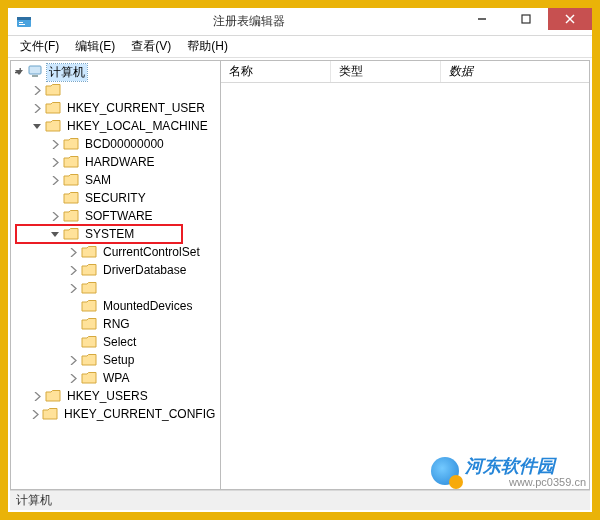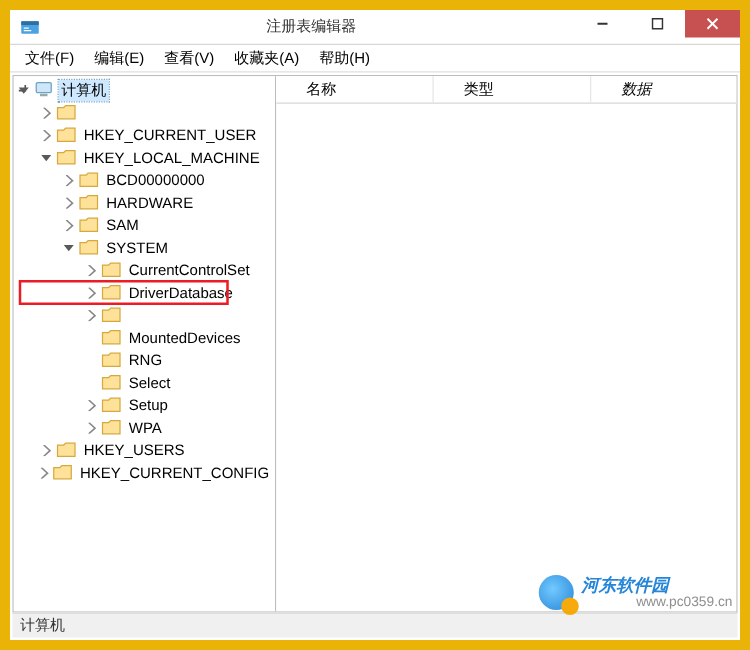"收藏夹(A)" div.menuitem { html: <div>收藏夹(A)</div> -> none }
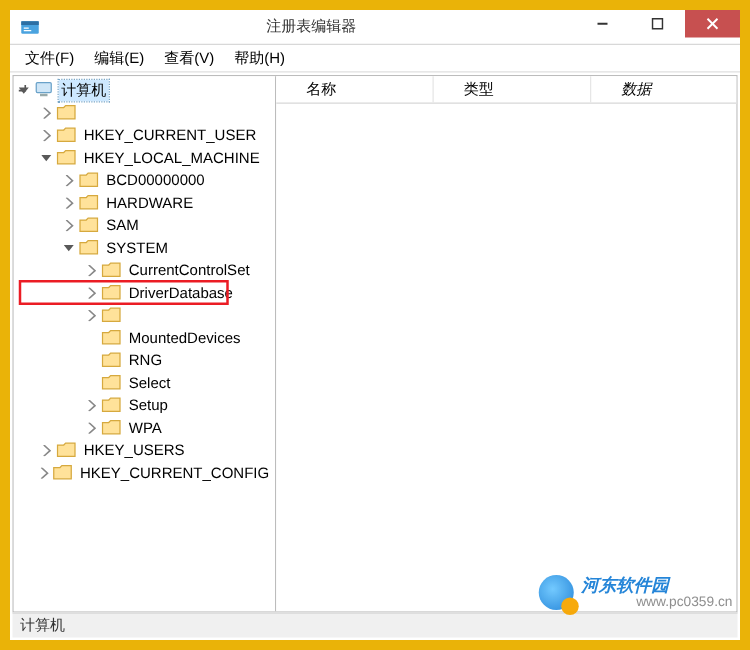"名称" .listhdr .col { margin-left: 16px -> none }
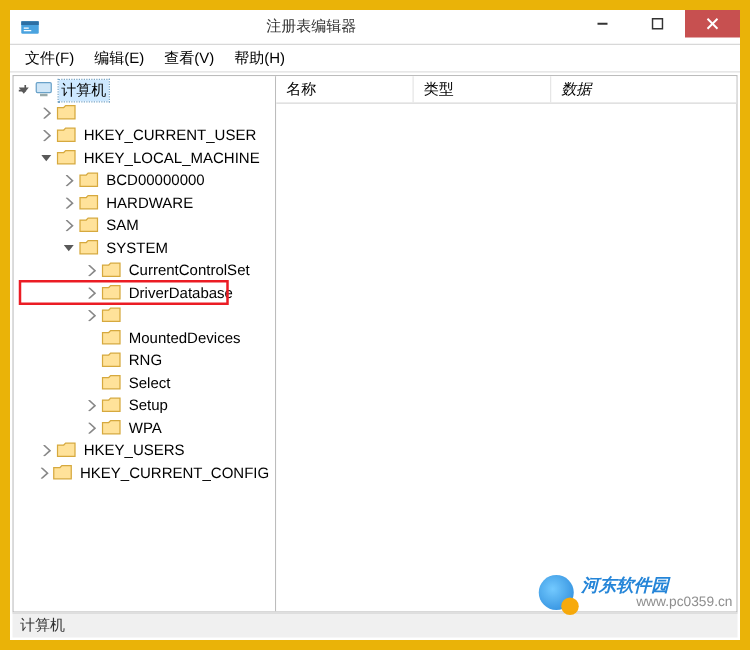"SECURITY" li.node { html: none -> <li> <div> <span></span> <span><svg> <path></path> </svg></span> <span>SECURITY</span> </div> </li> }
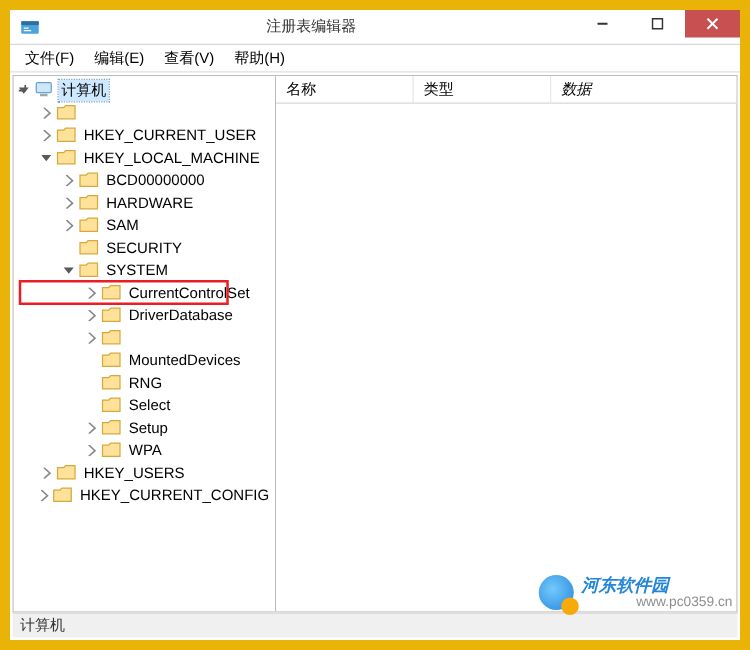"SOFTWARE" li.node { html: none -> <li> <div> <span> <svg> <path></path> </svg> </span> <span><svg> <path></path> </svg></span> <span>SOFTWARE</span> </div> </li> }
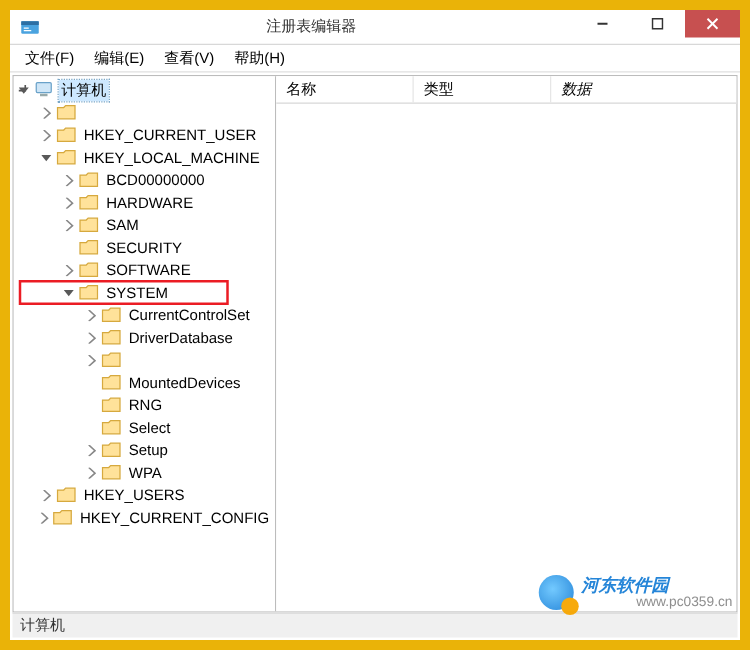"河东软件园" .wm .txt1 { font-size: 14px -> 18px }
